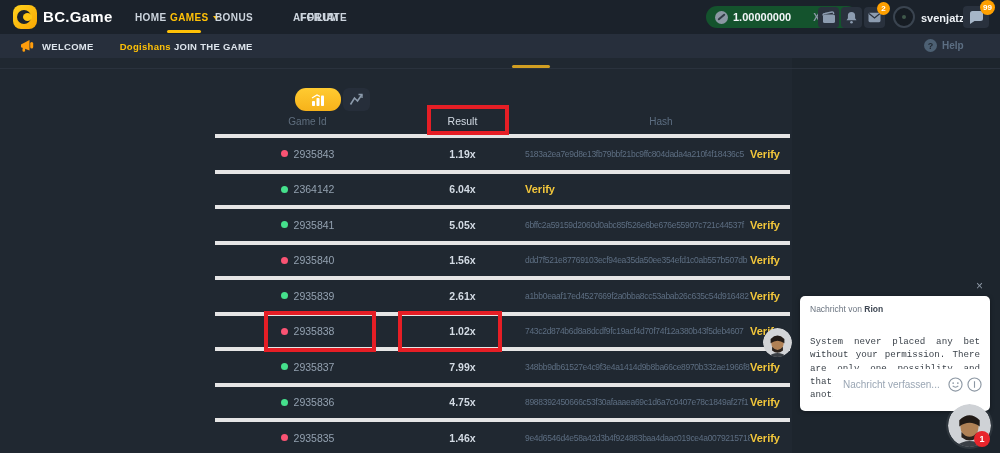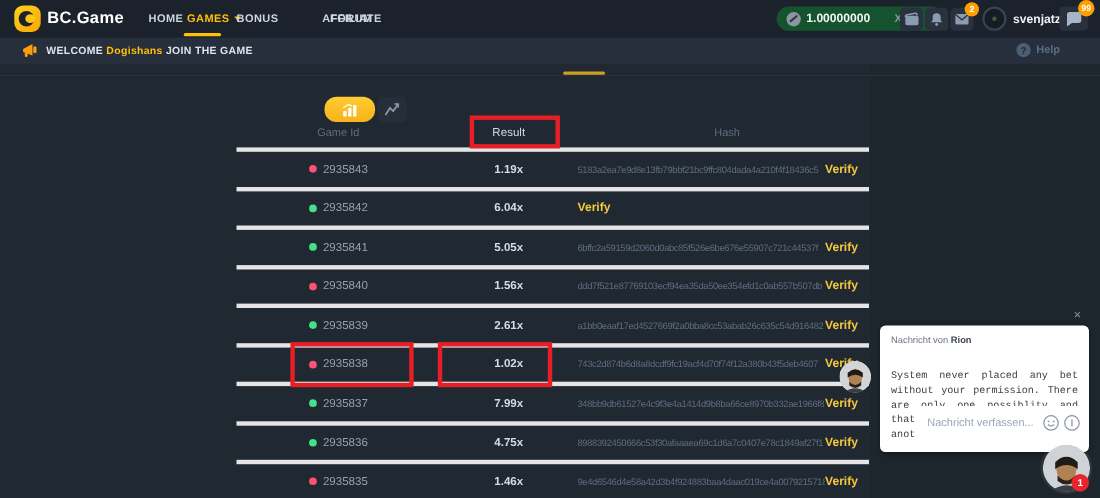"Dogishans" .welcome-text .uname { margin-left: none -> 23px }
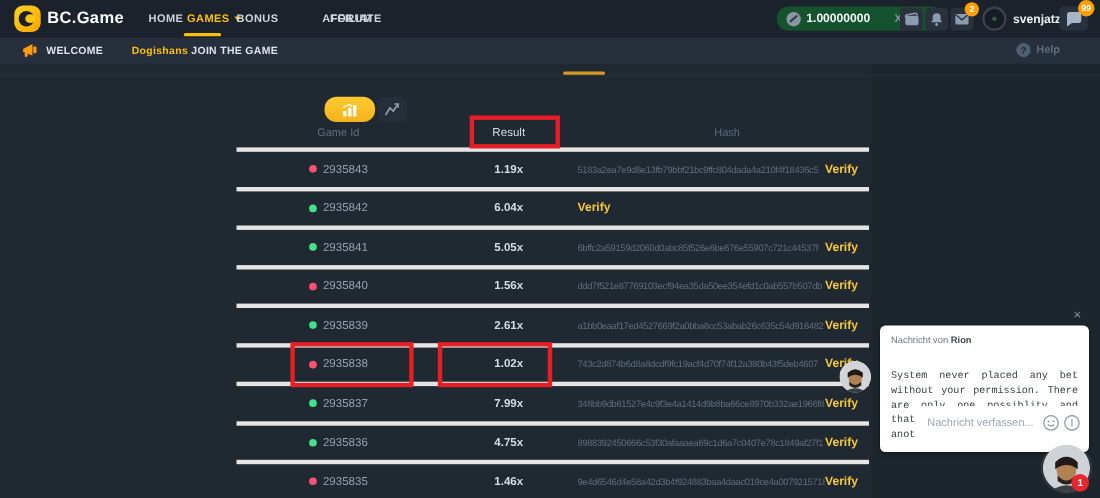"2935842" span.gid { text: 2935842 -> 2364142 }
